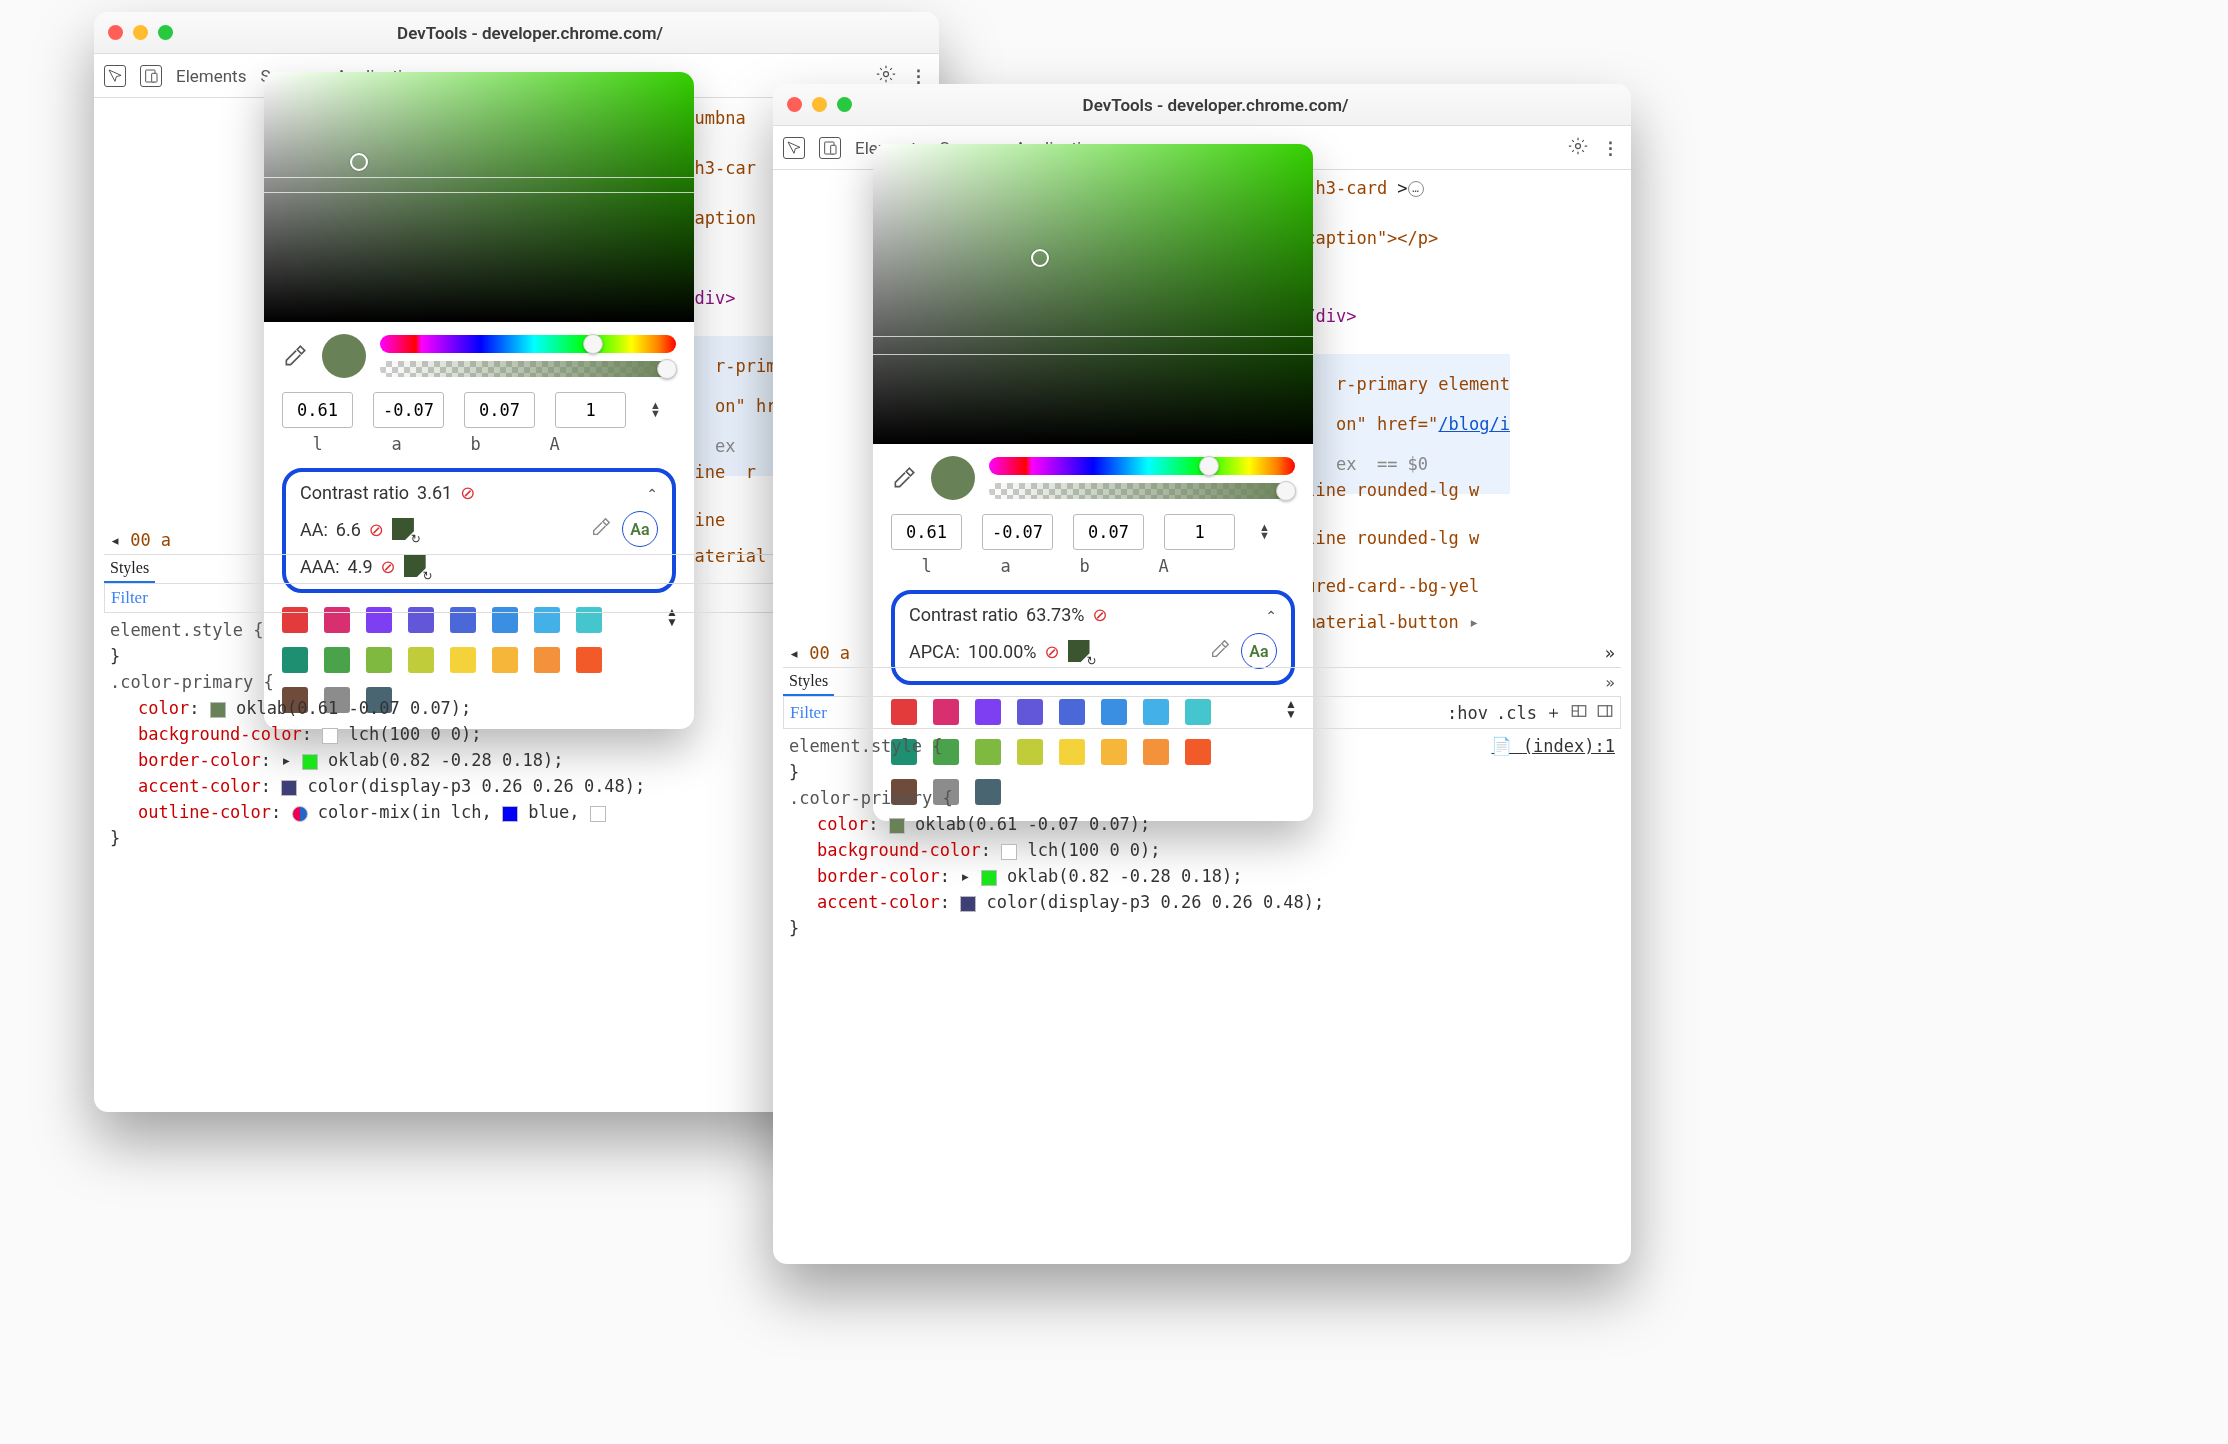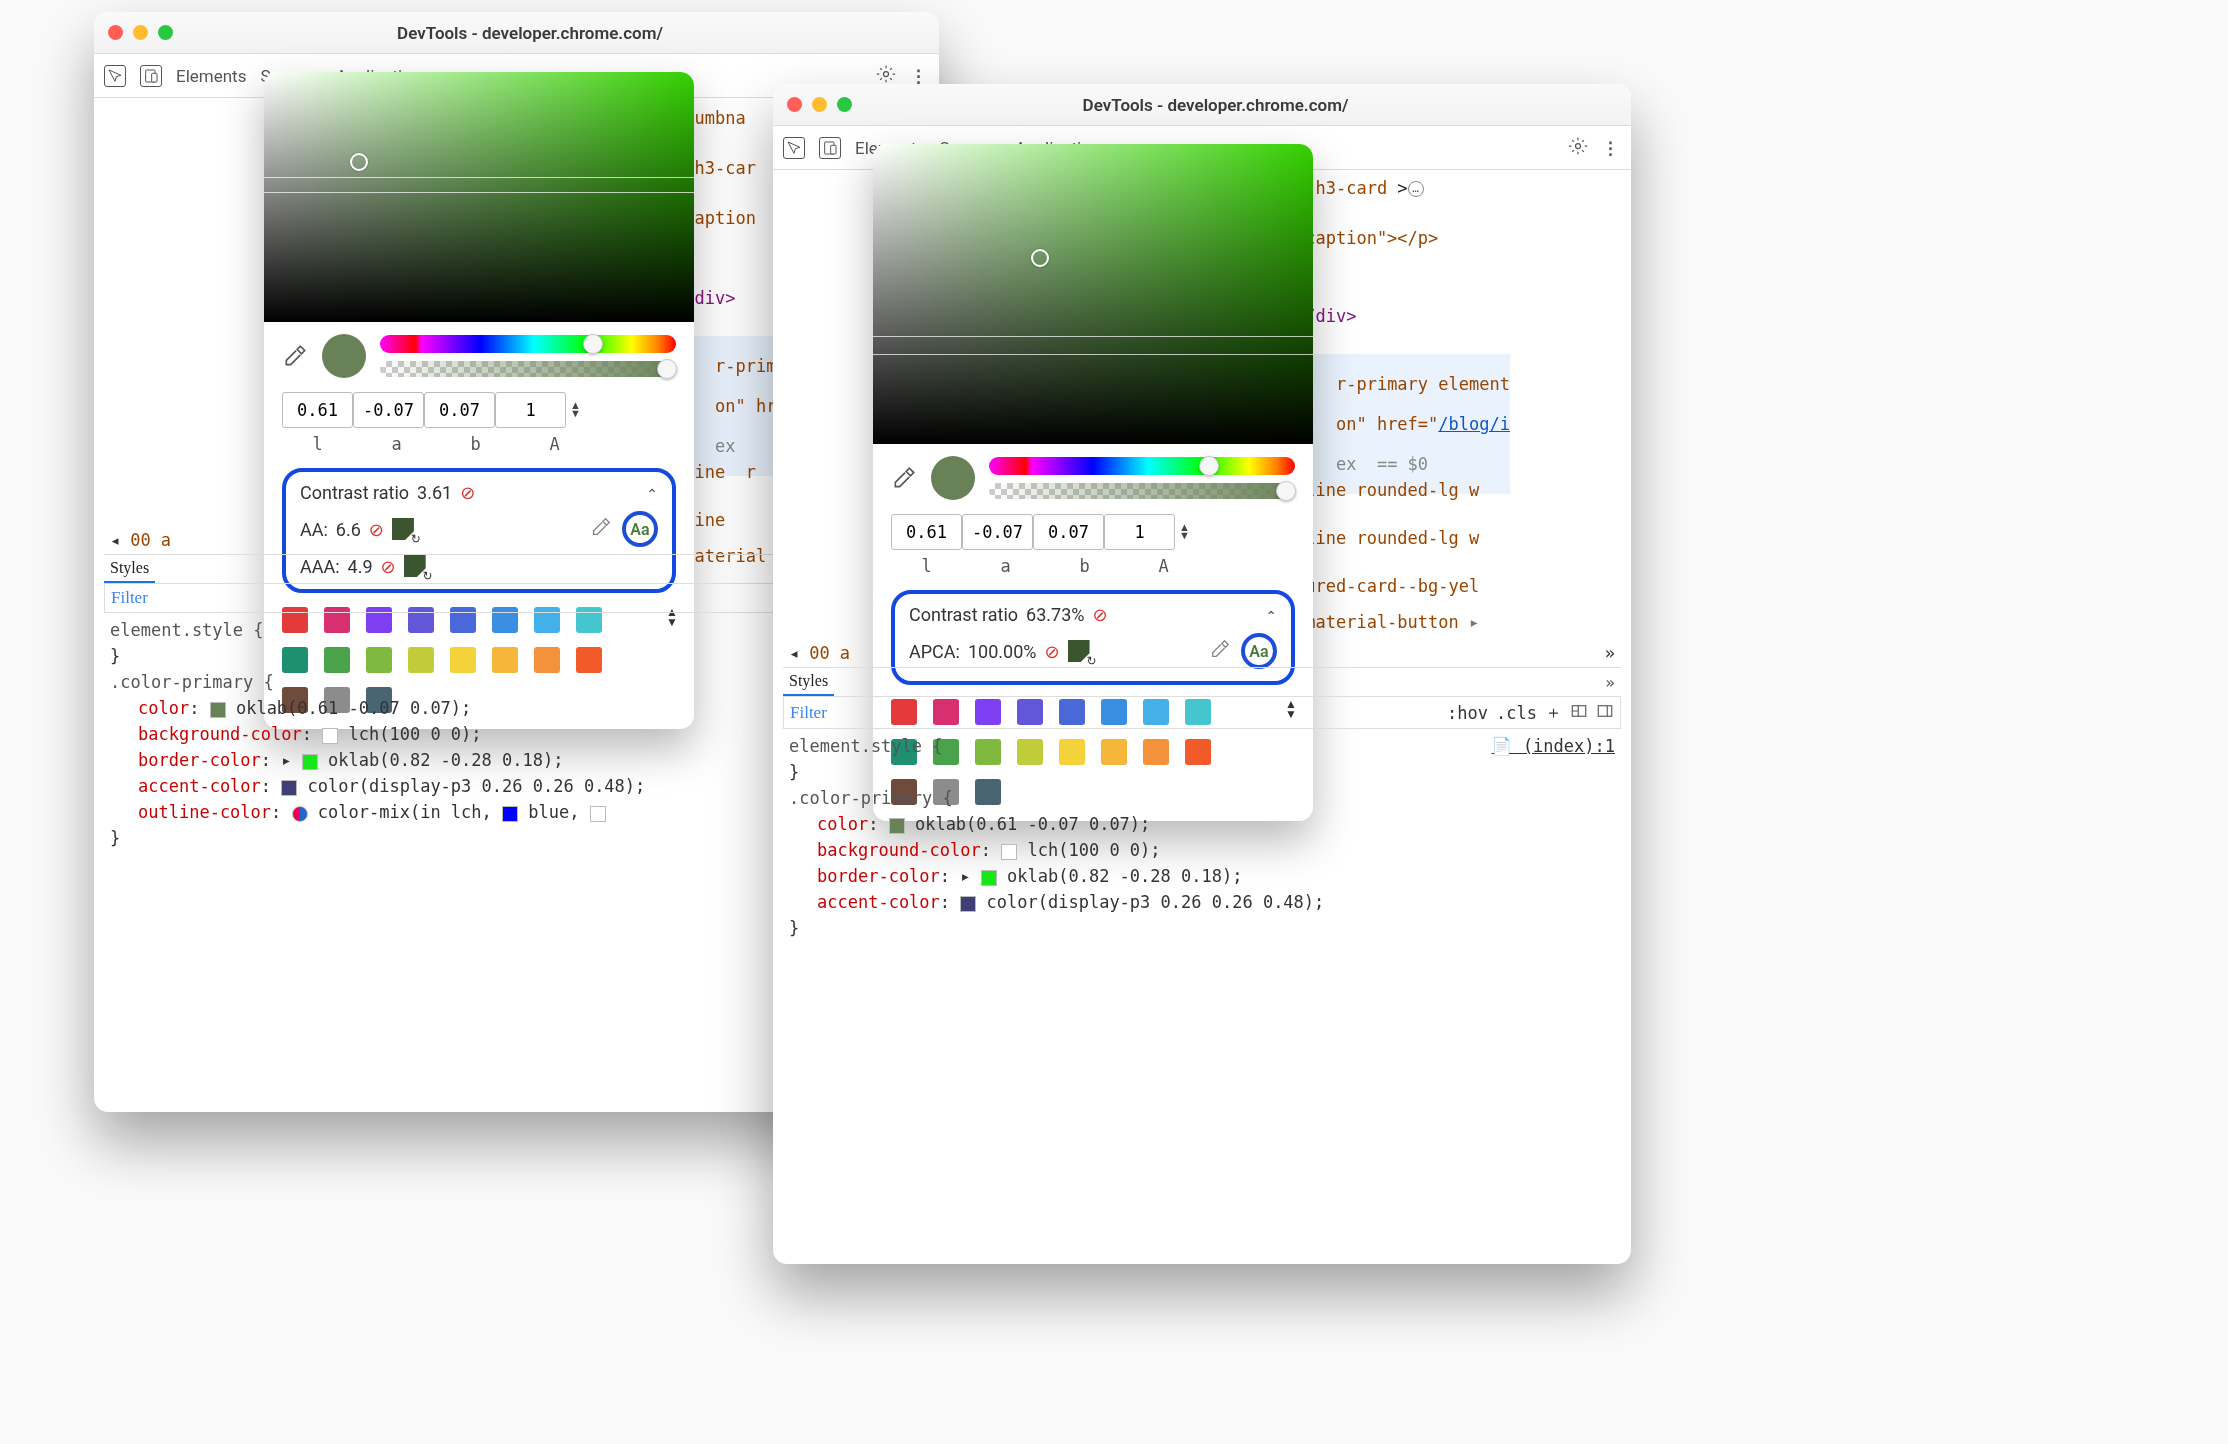"0.61" .value-row { gap: 0 -> 20px }
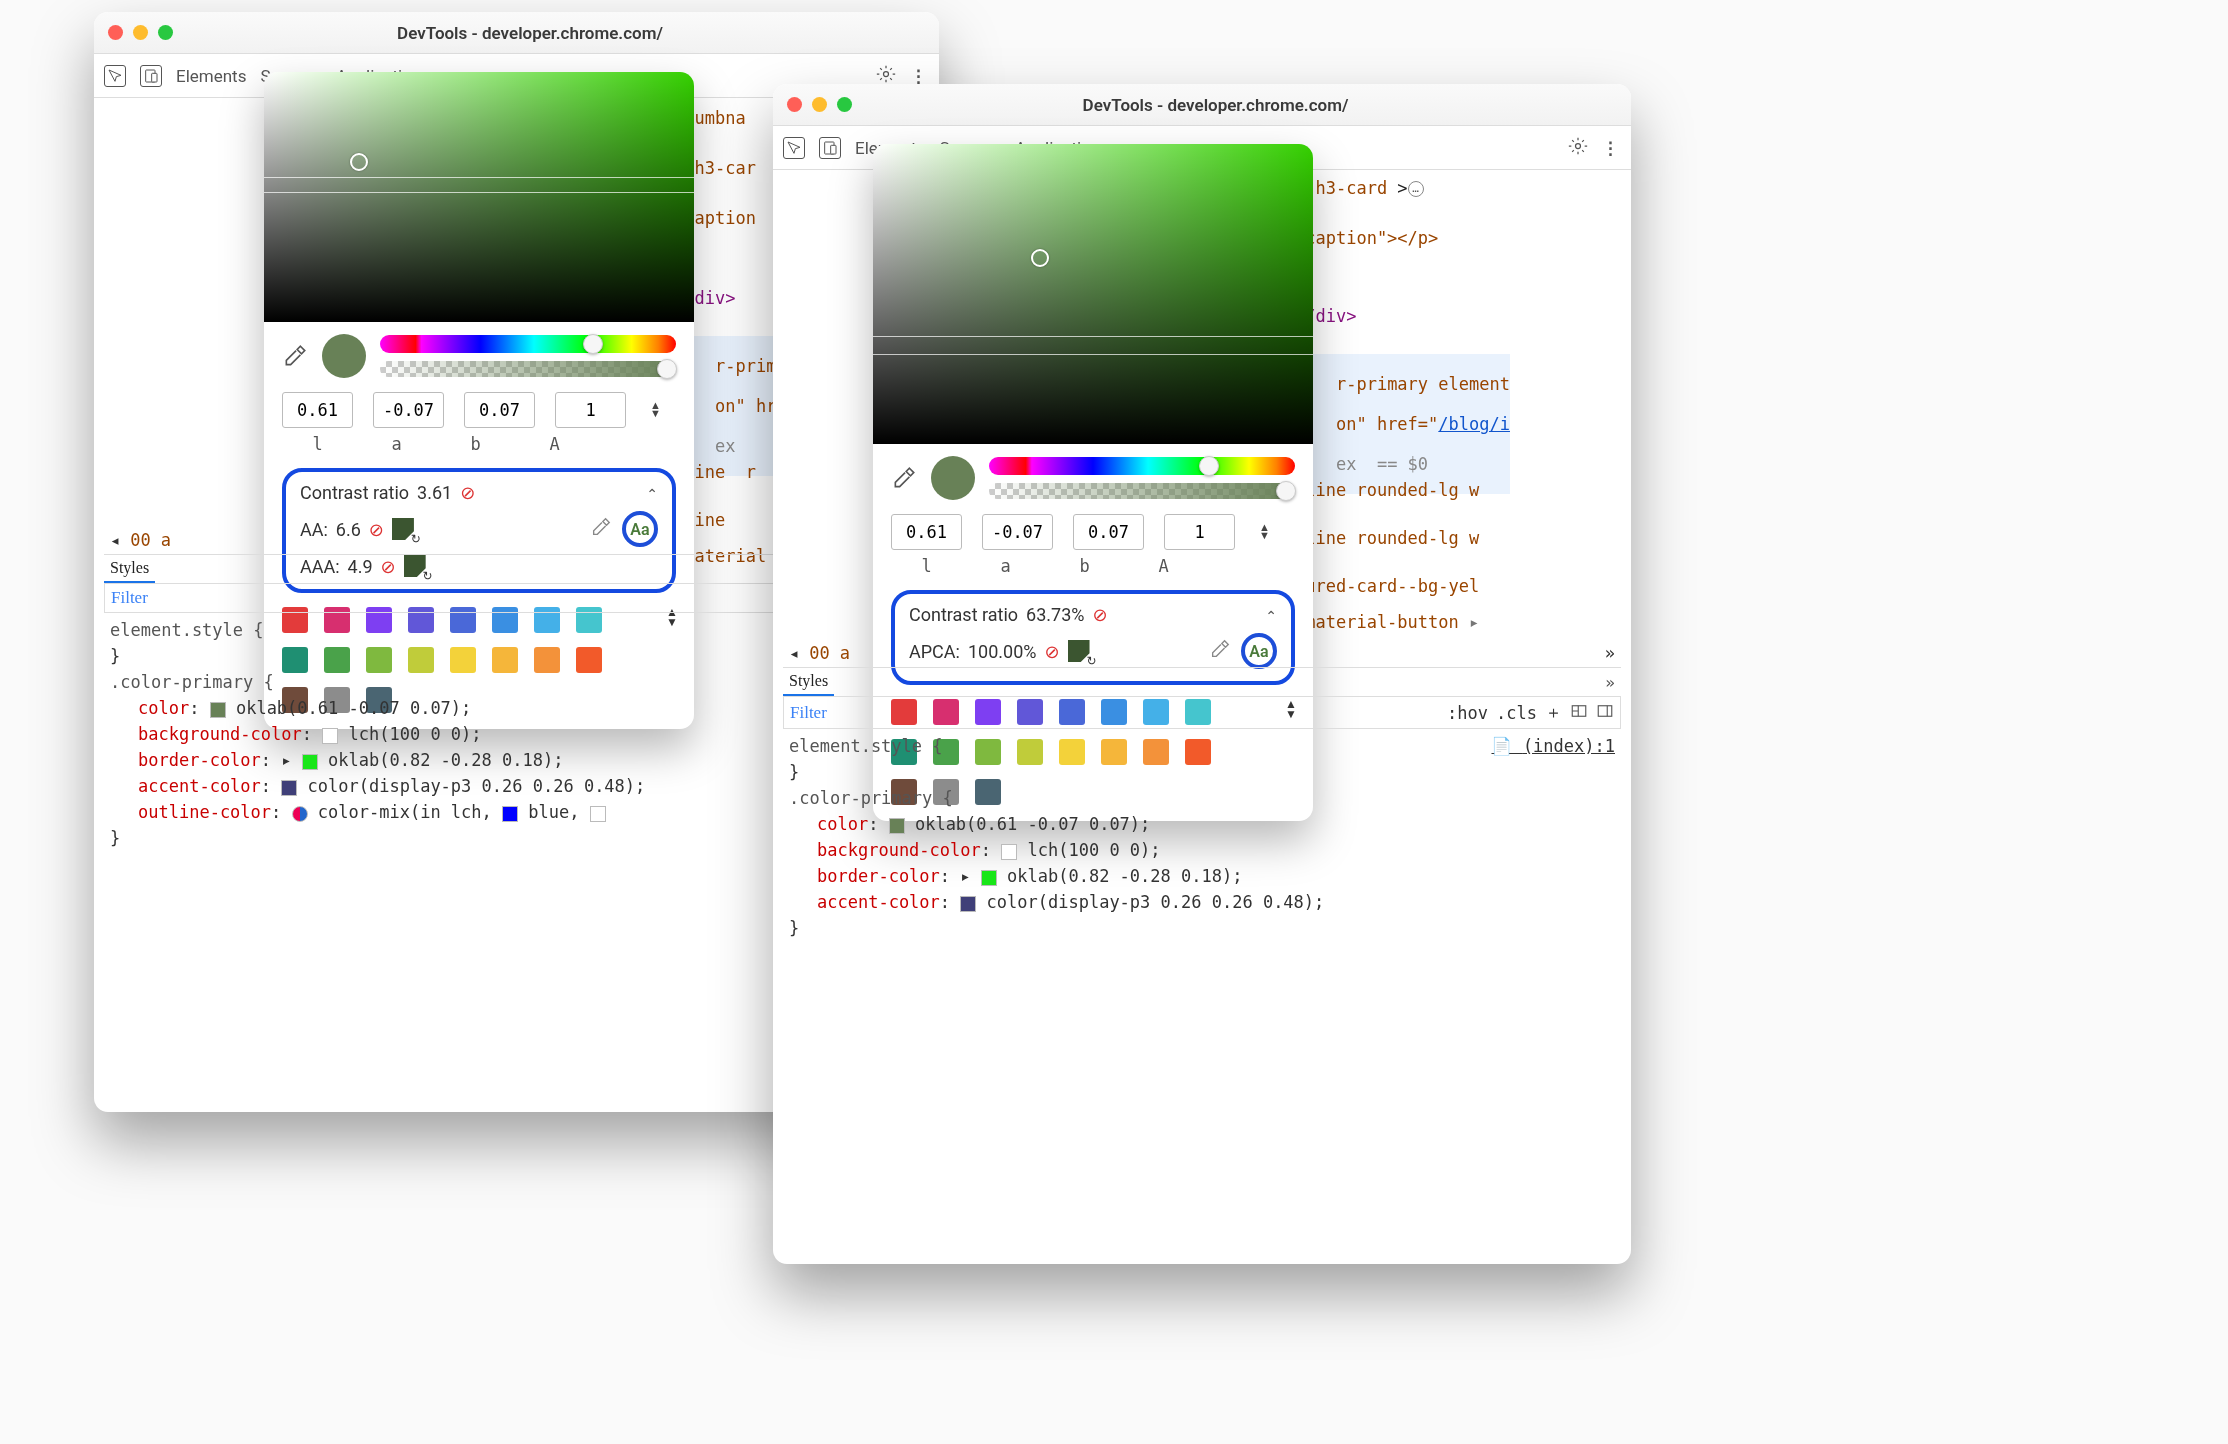"Aa" .btn-circle { border: 4px solid #1d4ed8 -> 1px solid #1d4ed8 }
